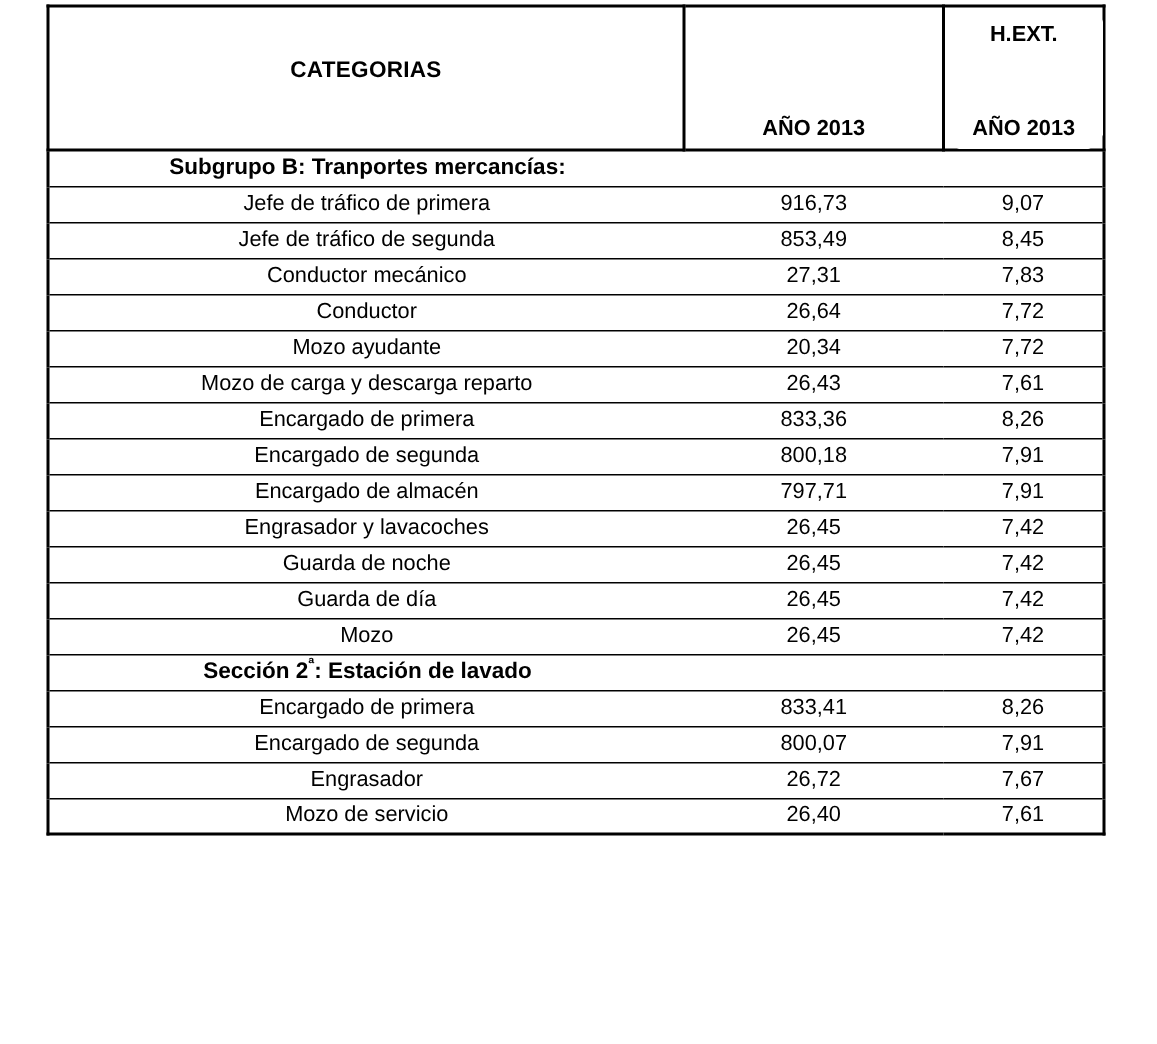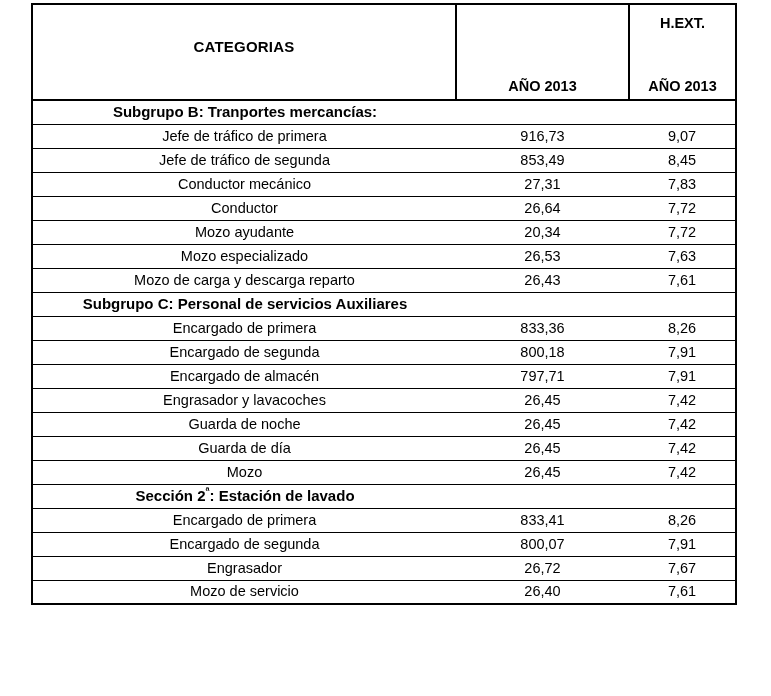"Mozo especializado" tr { html: <tr> <td>Mozo especializado</td> <td>26,53</td> <td>7,63</td> </tr> -> none }
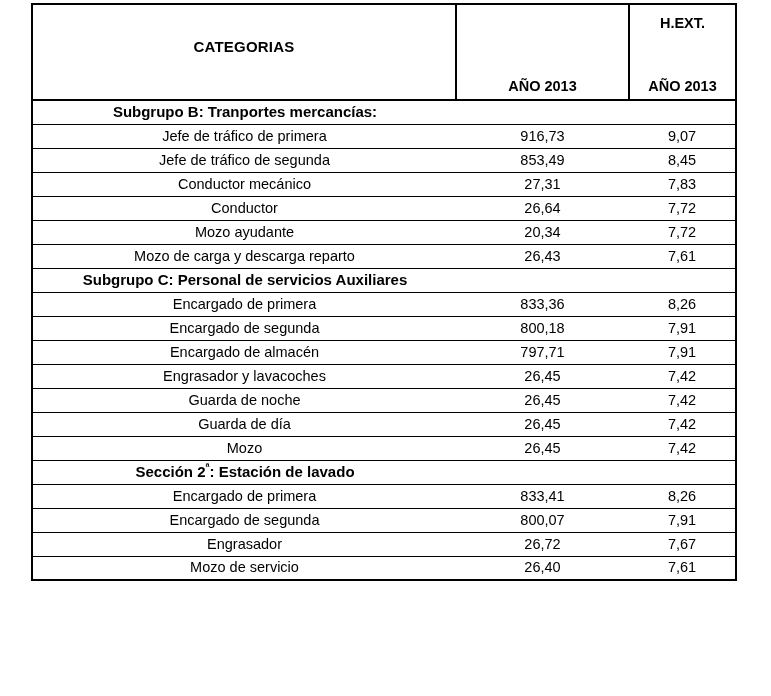"Subgrupo C: Personal de servicios" tr.section-row { html: <tr> <td> <span>Subgrupo C: Personal de servicios Auxiliares</span> </td> </tr> -> none }
